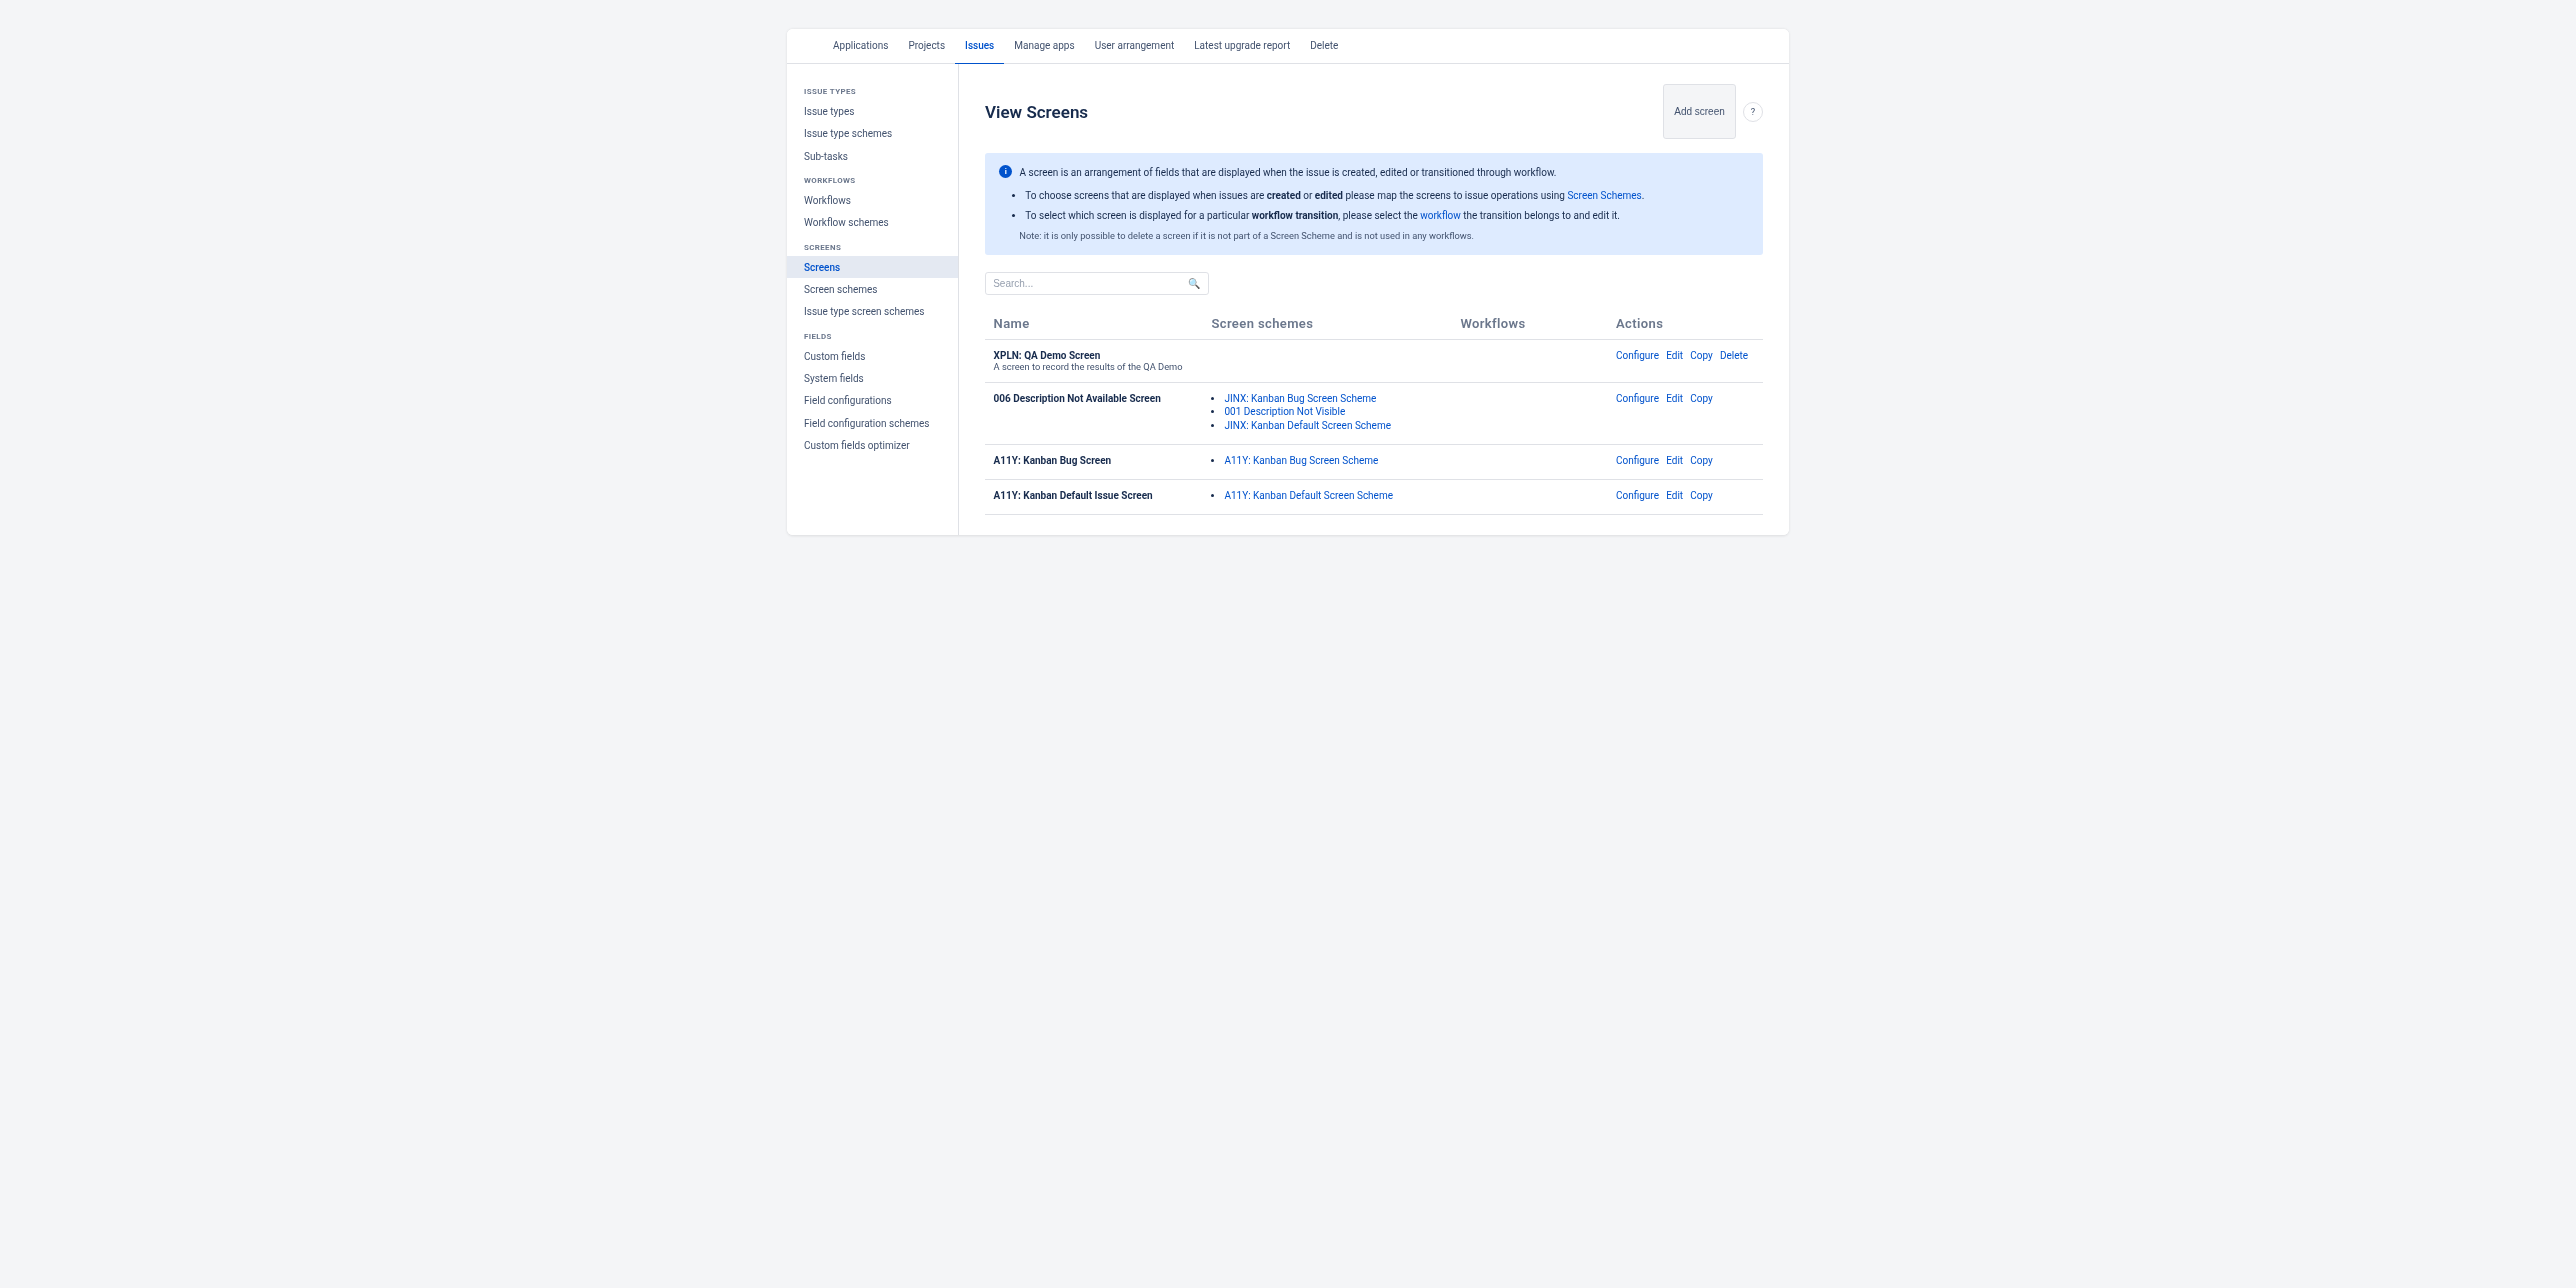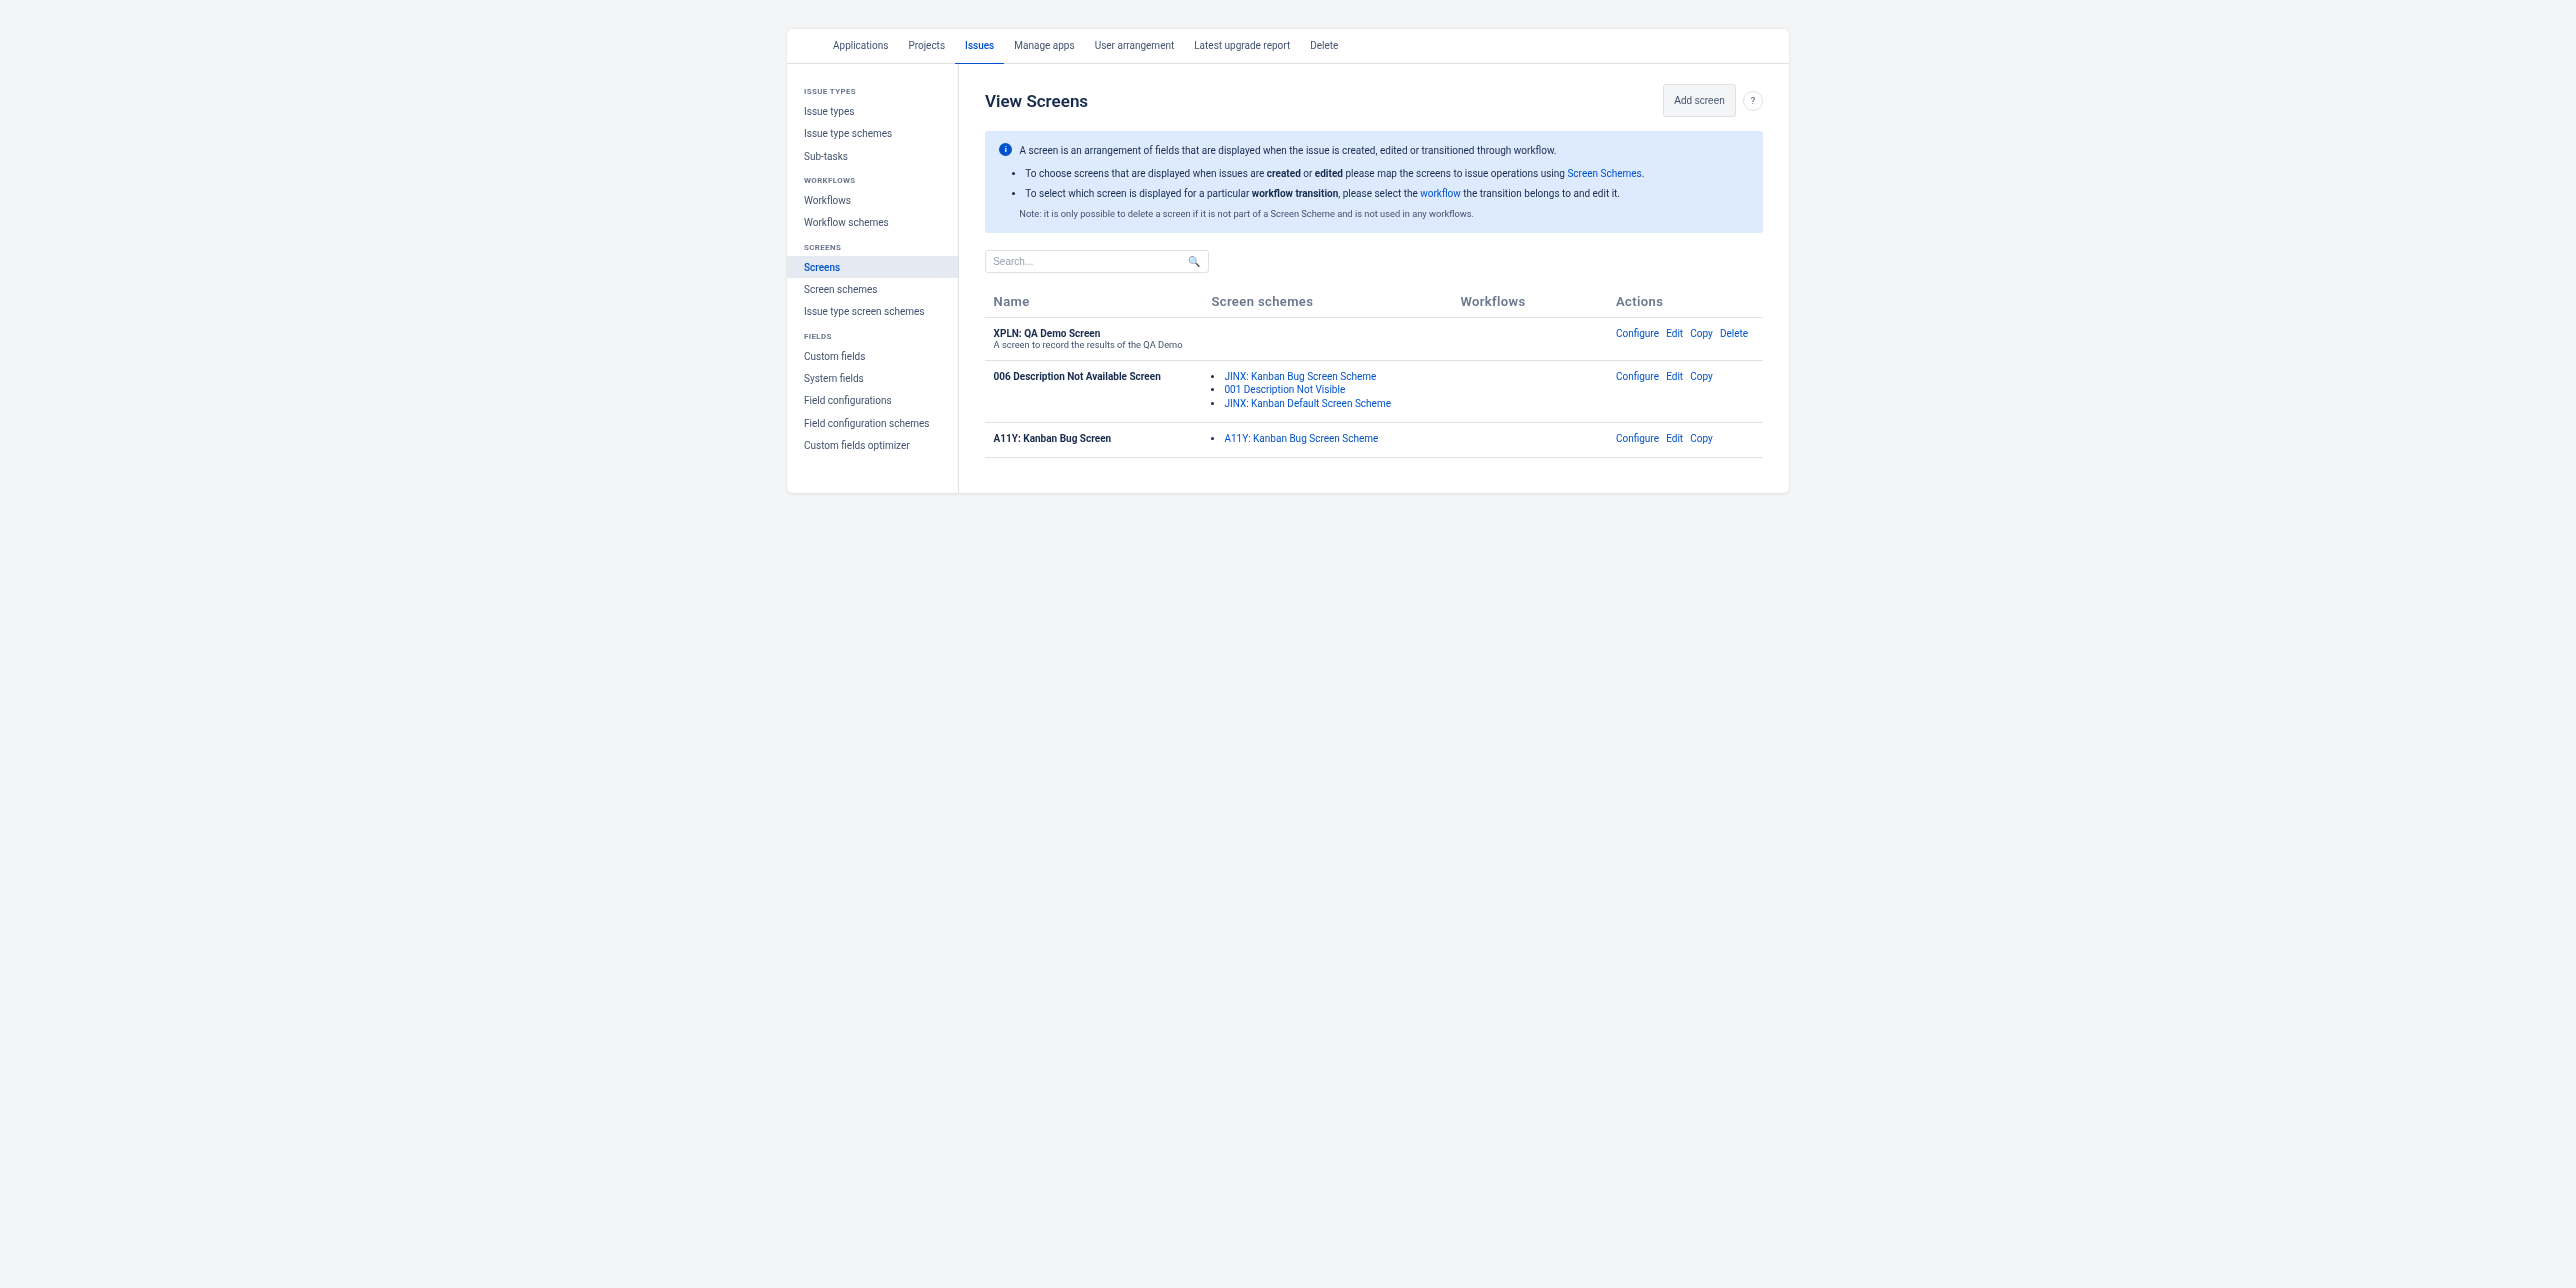"Add screen" .btn-add-screen { padding: 10px 10px -> 21px 10px }
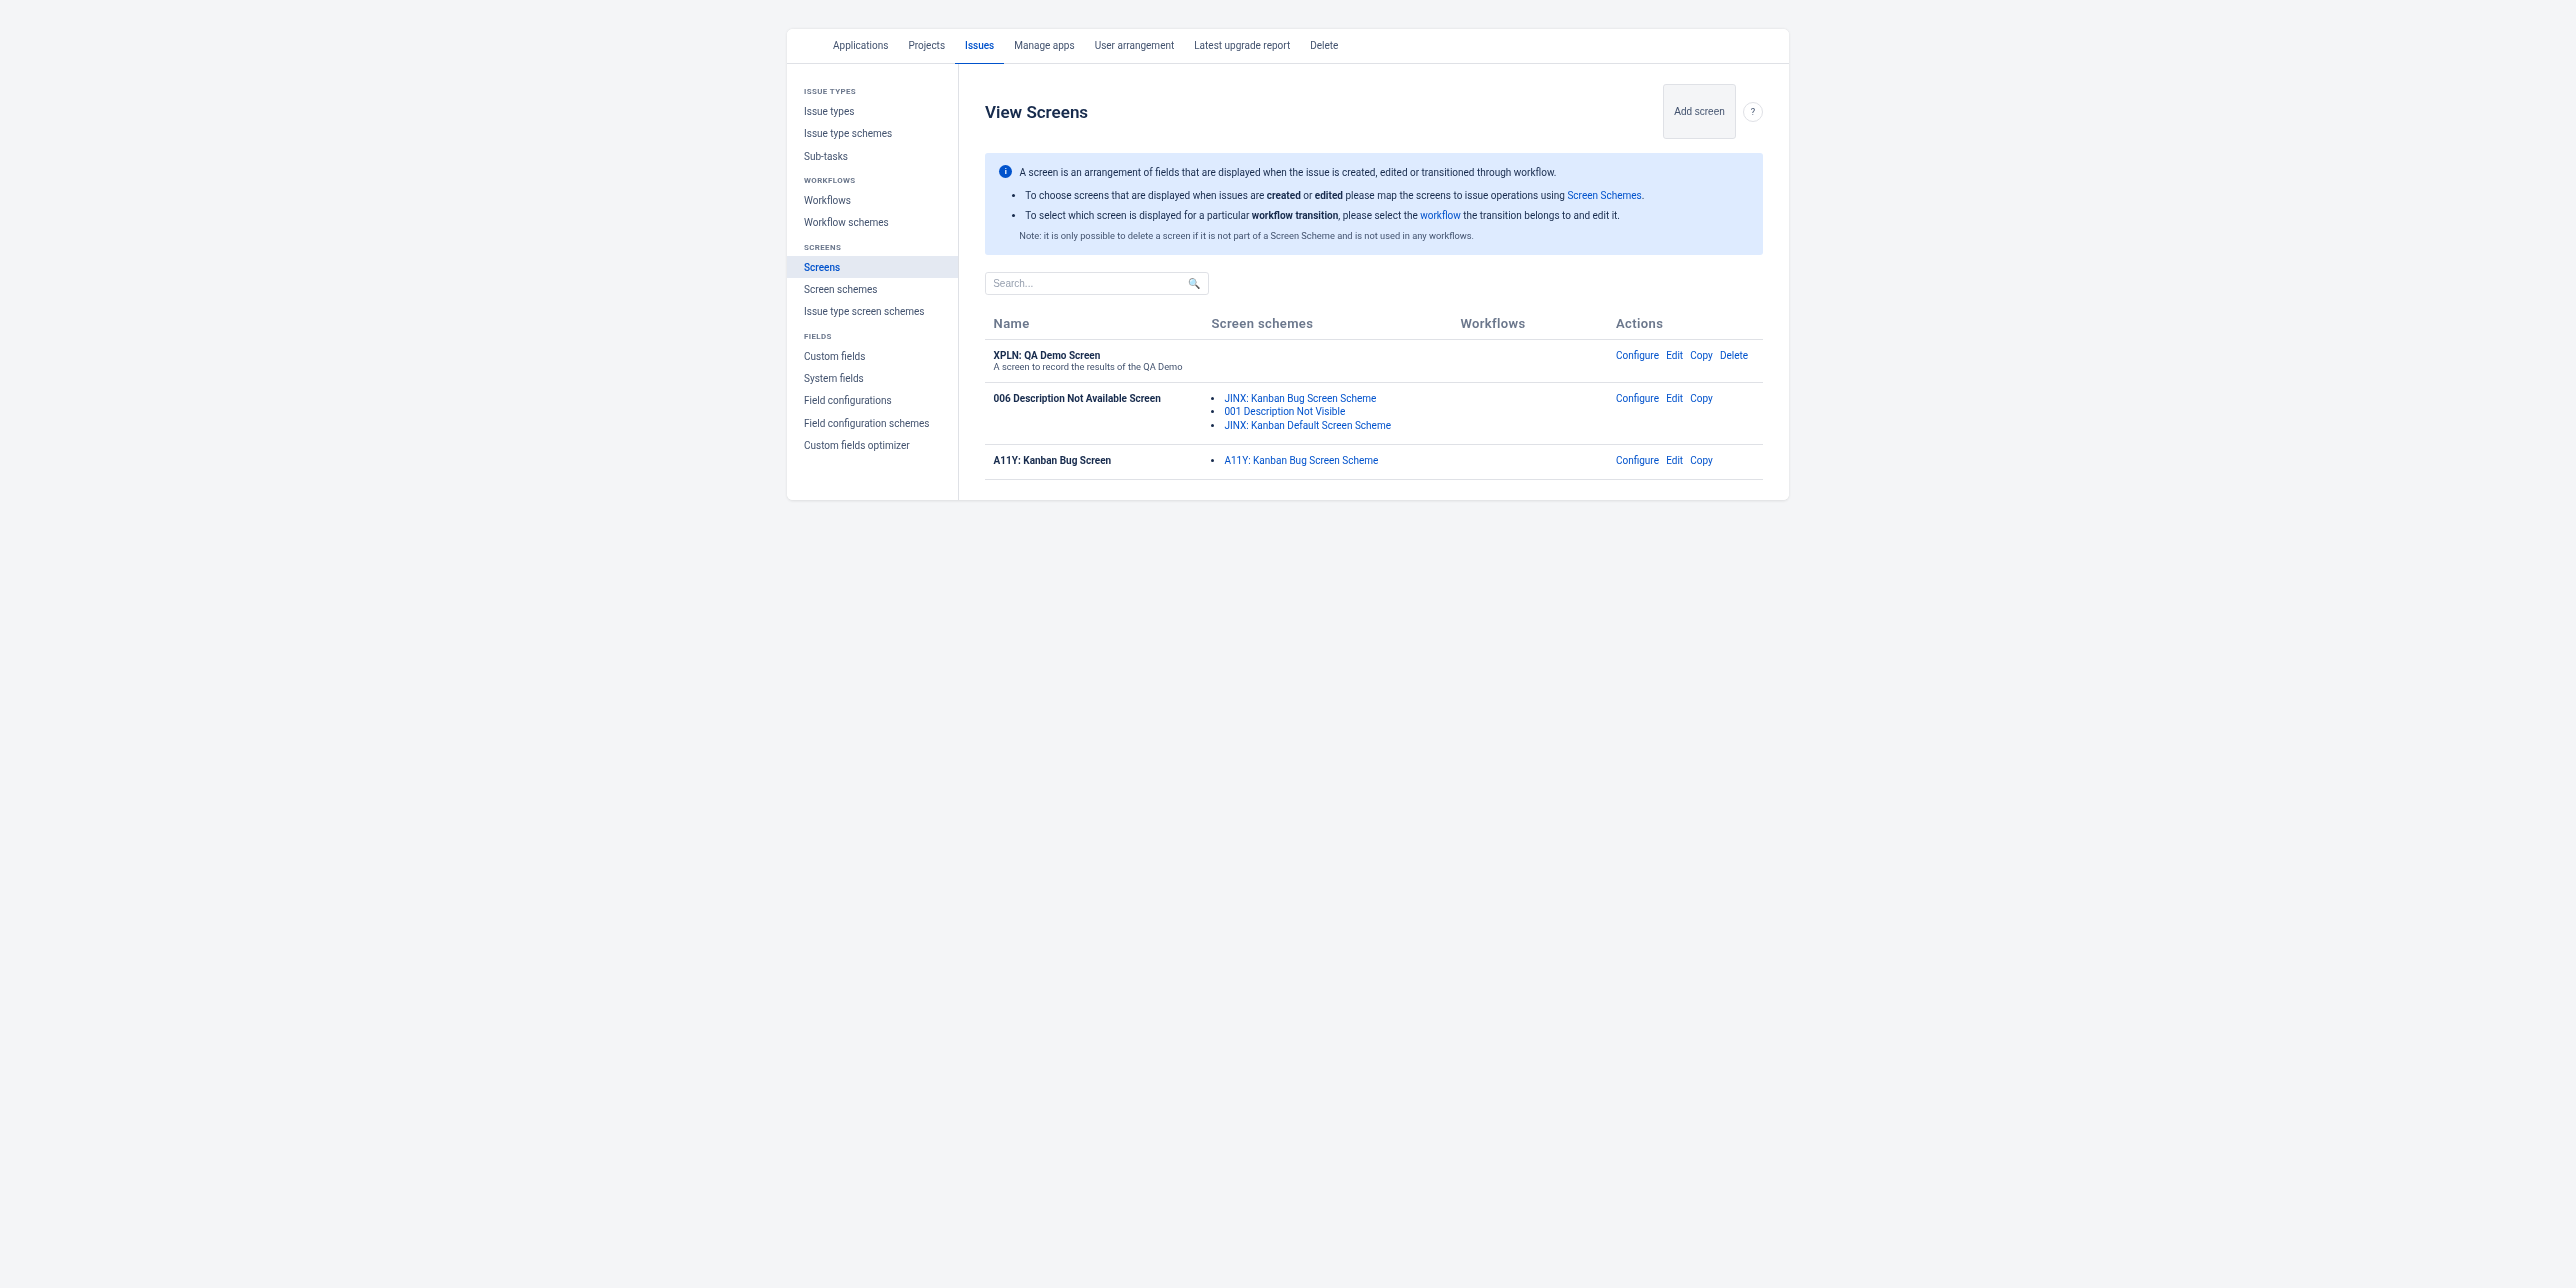"A11Y: Kanban Default Issue Screen" tr.table-row { html: none -> <tr> <td> <span>A11Y: Kanban Default Issue Screen</span> </td> <td> <ul> <li><a>A11Y: Kanban Default Screen Scheme</a></li> </ul> </td> <td></td> <td> <div> <a>Configure</a> <a>Edit</a> <a>Copy</a> </div> </td> </tr> }
